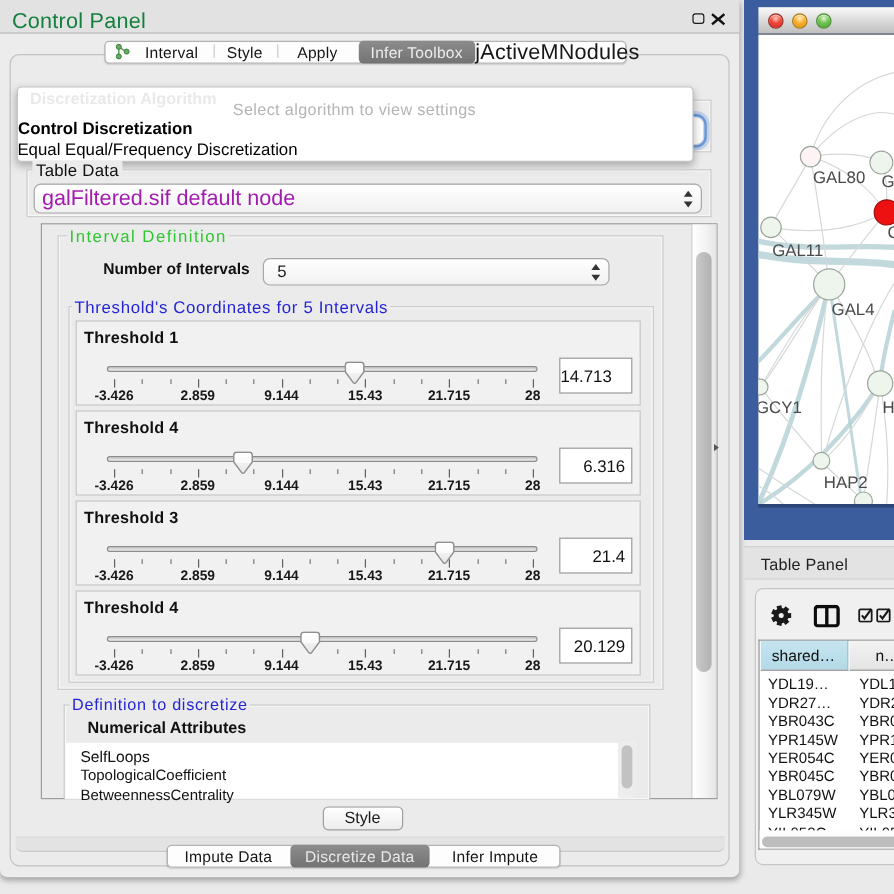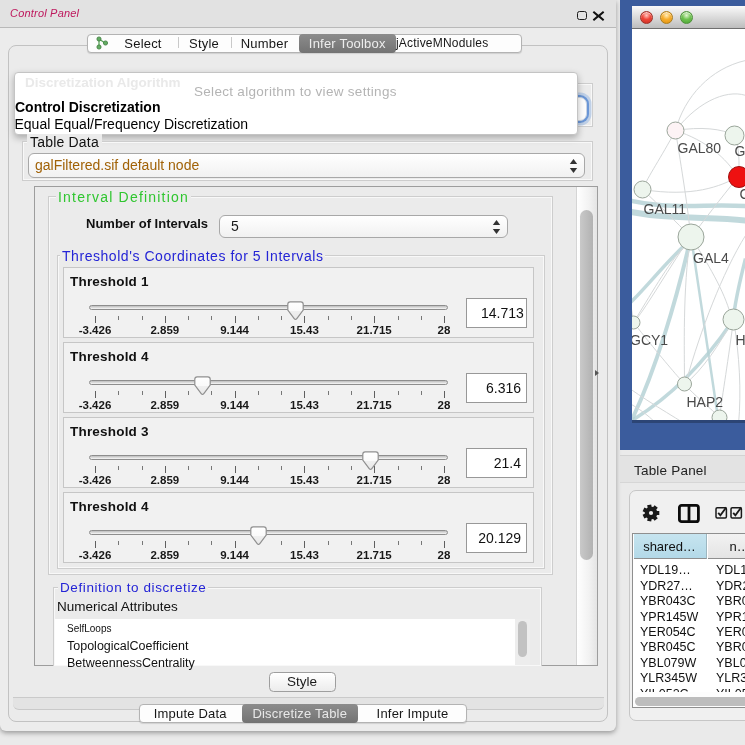"Control Panel" div { color: #be185d -> #15803d; font-size: 11px -> 18px; font-style: italic -> none }
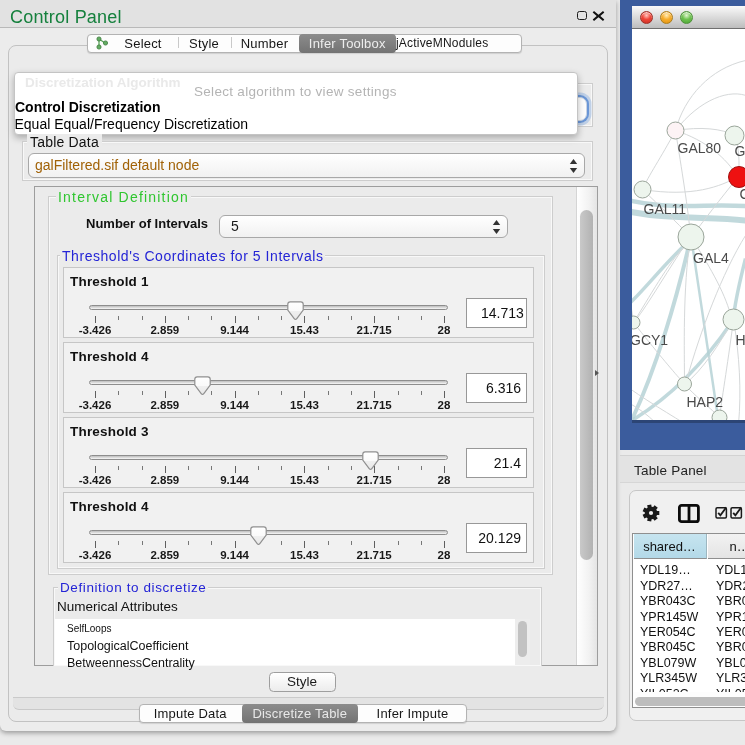"Select" div { text: Select -> Interval }
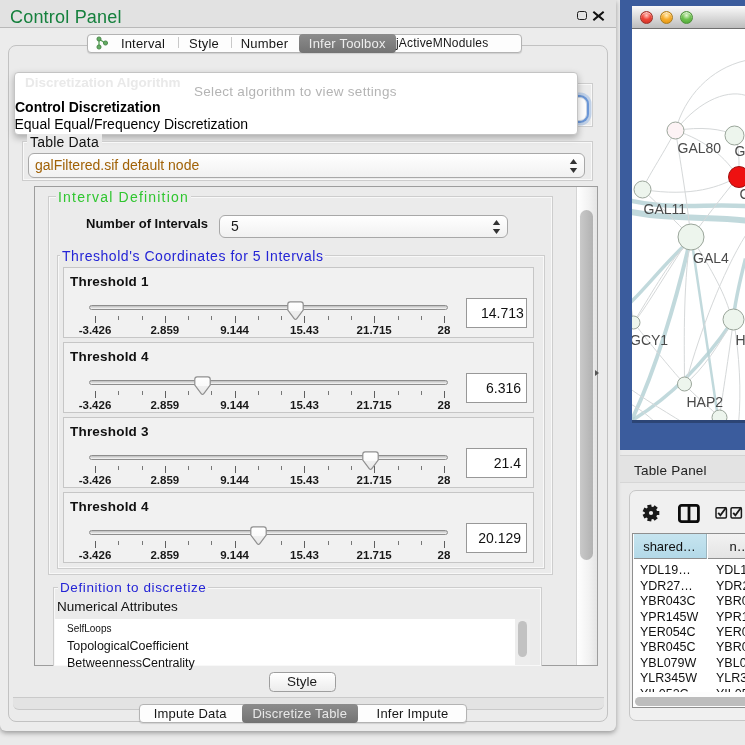"Number" div { text: Number -> Apply }
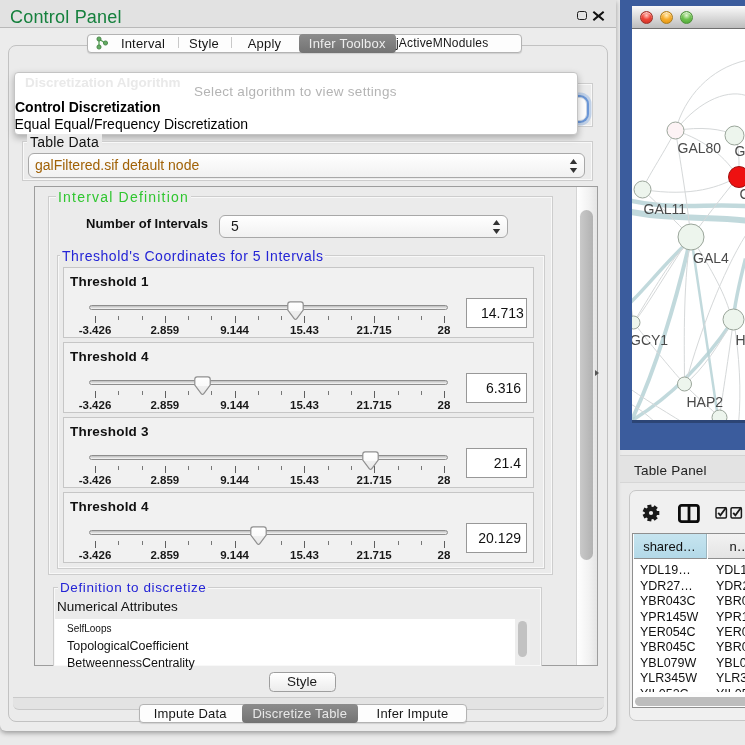"jActiveMNodules" div { font-size: 12px -> 18px }
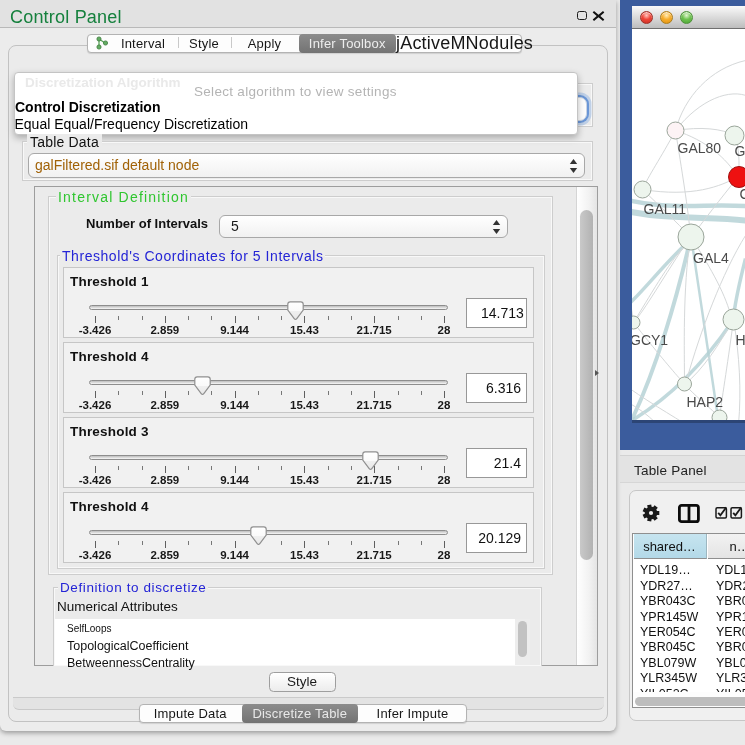"galFiltered.sif default node" div { color: #a16207 -> #a21caf; font-size: 14px -> 18px }
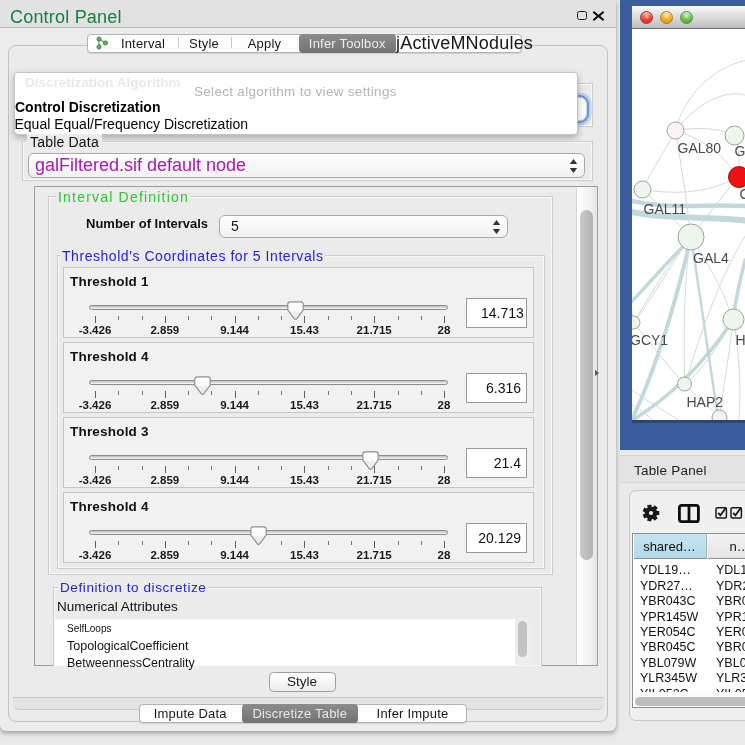"14.713" div { padding-left: 14px -> none }
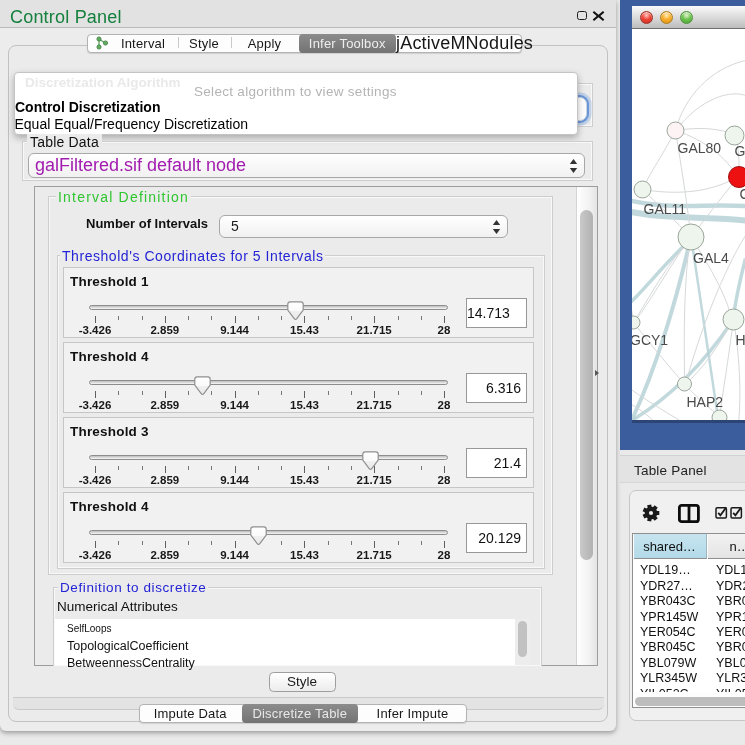"Numerical Attributes" div { font-weight: normal -> bold; left: 57px -> 73px }
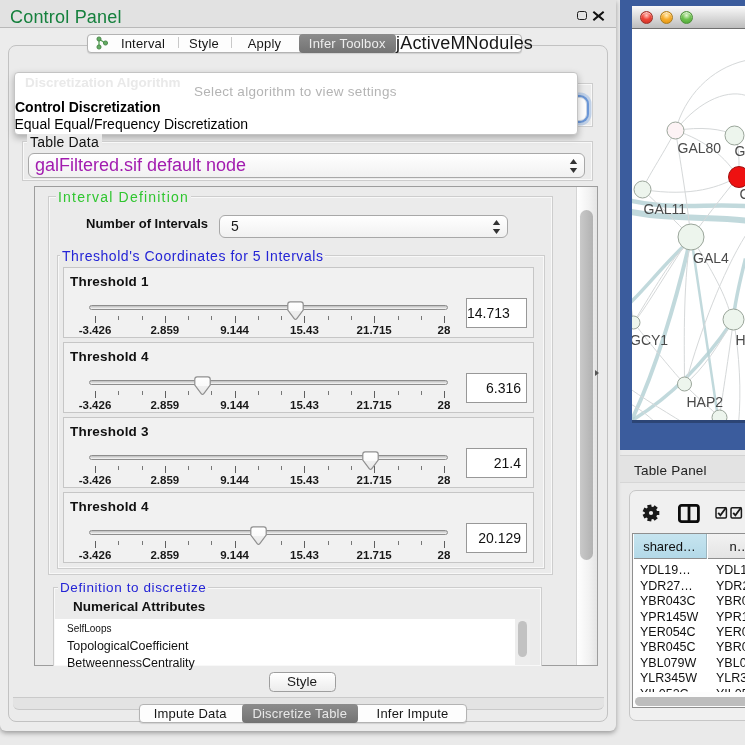"SelfLoops" div { font-size: 10px -> 13px }
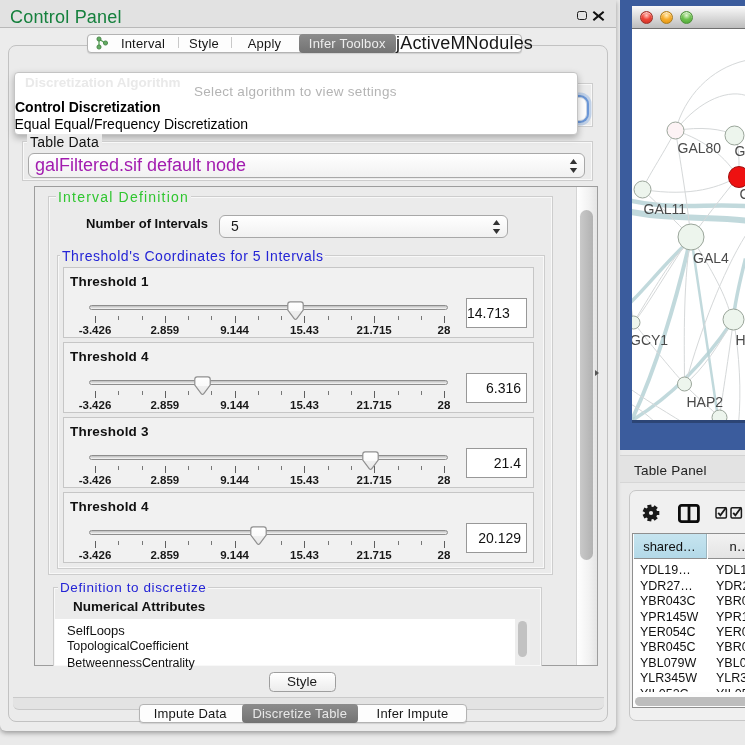"Discretize Table" div { text: Table -> Data }
